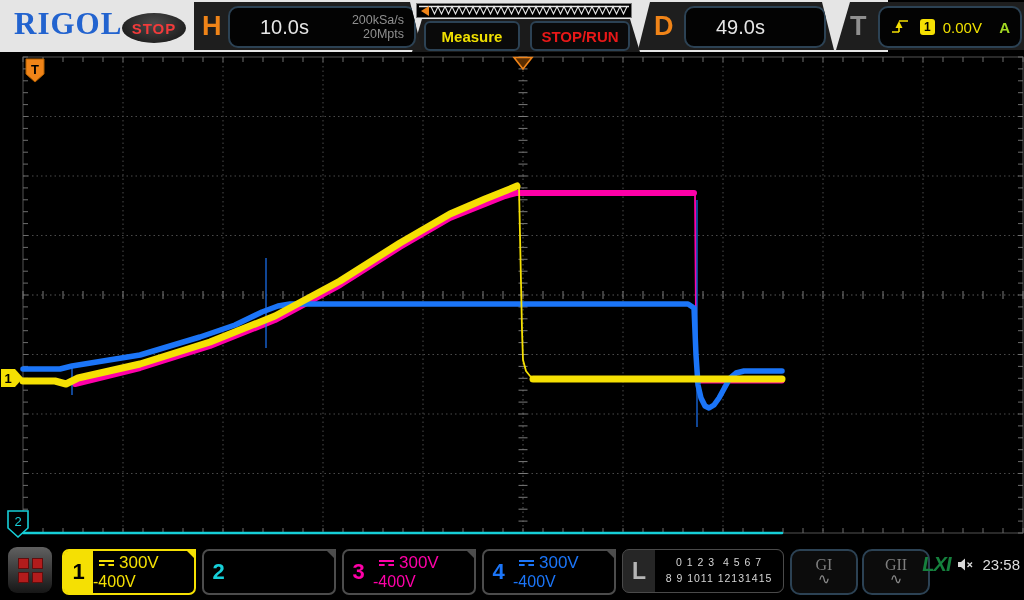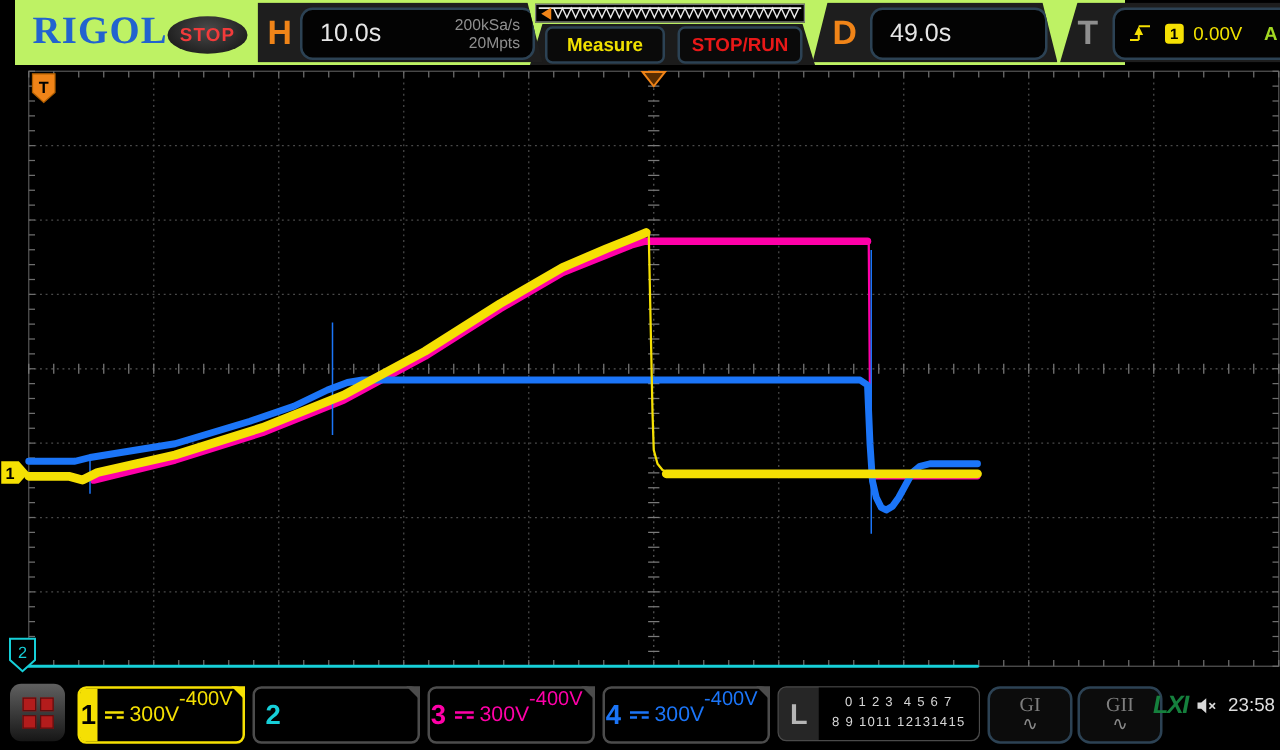"RIGOL" #topbar { background: #bef264 -> #e5e5e5; left: 12px -> 0 }
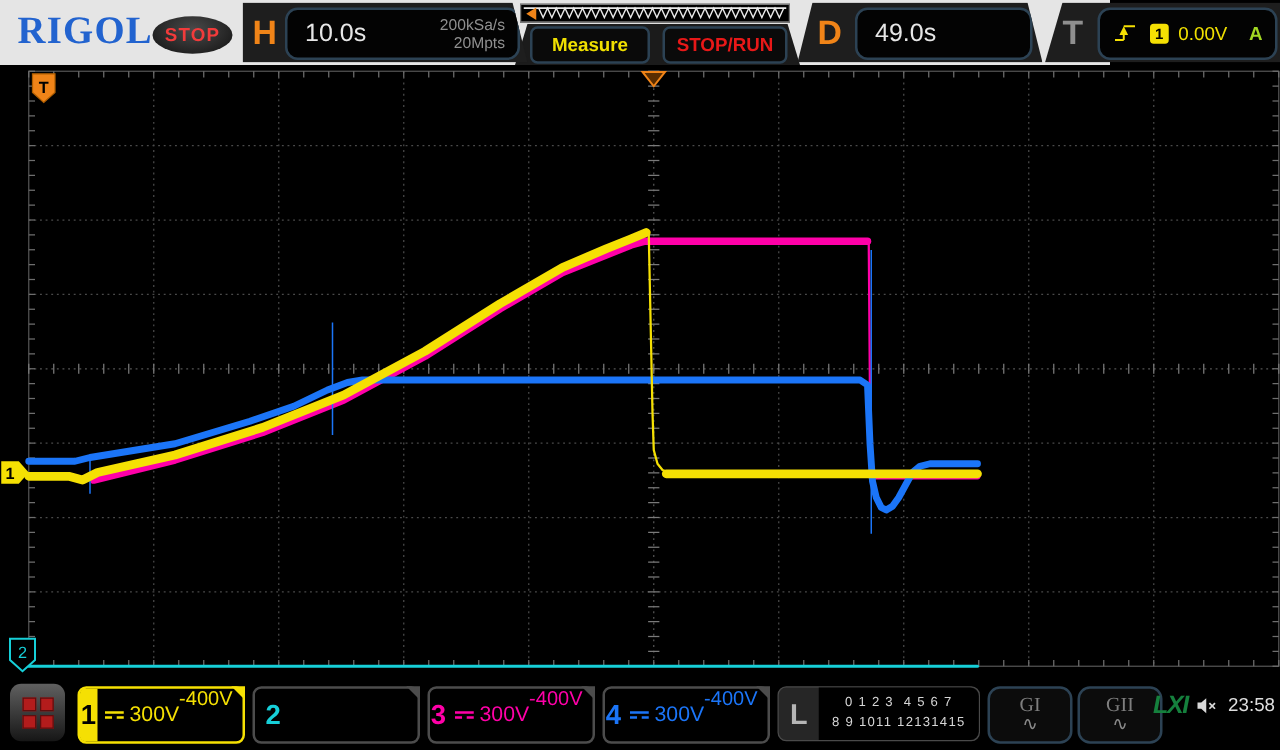"10.0s" .tb-val { padding-left: 14px -> 30px }
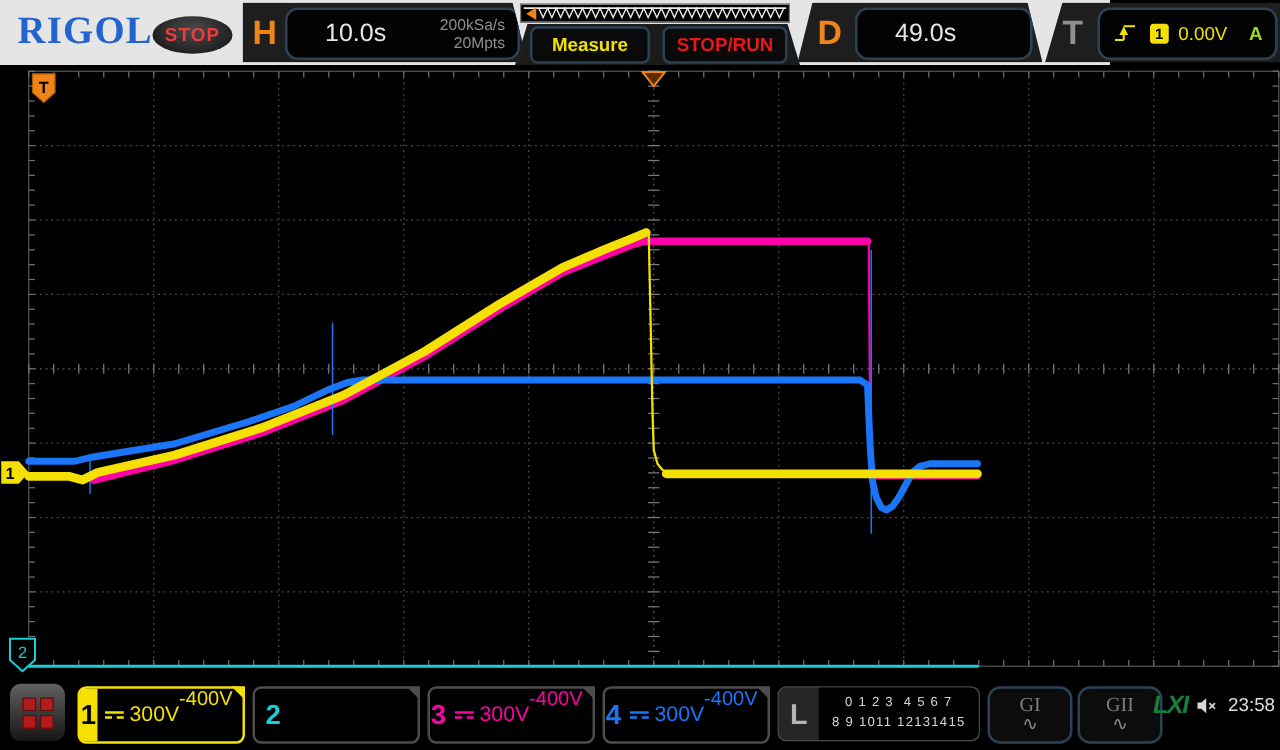"300V" .ch-vals { flex-direction: row -> column }
